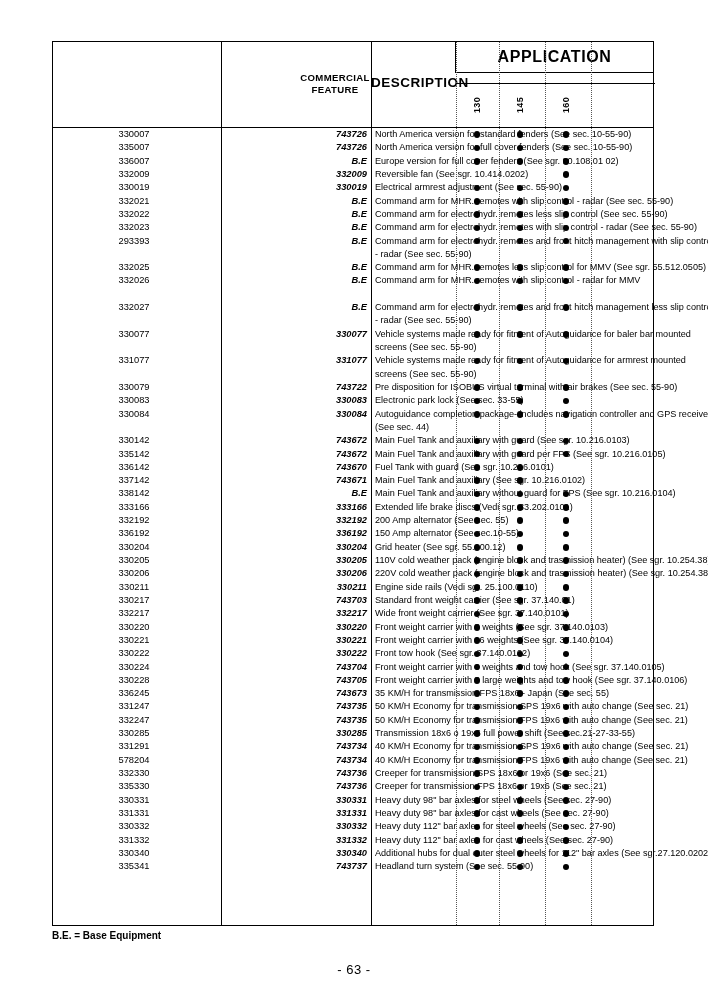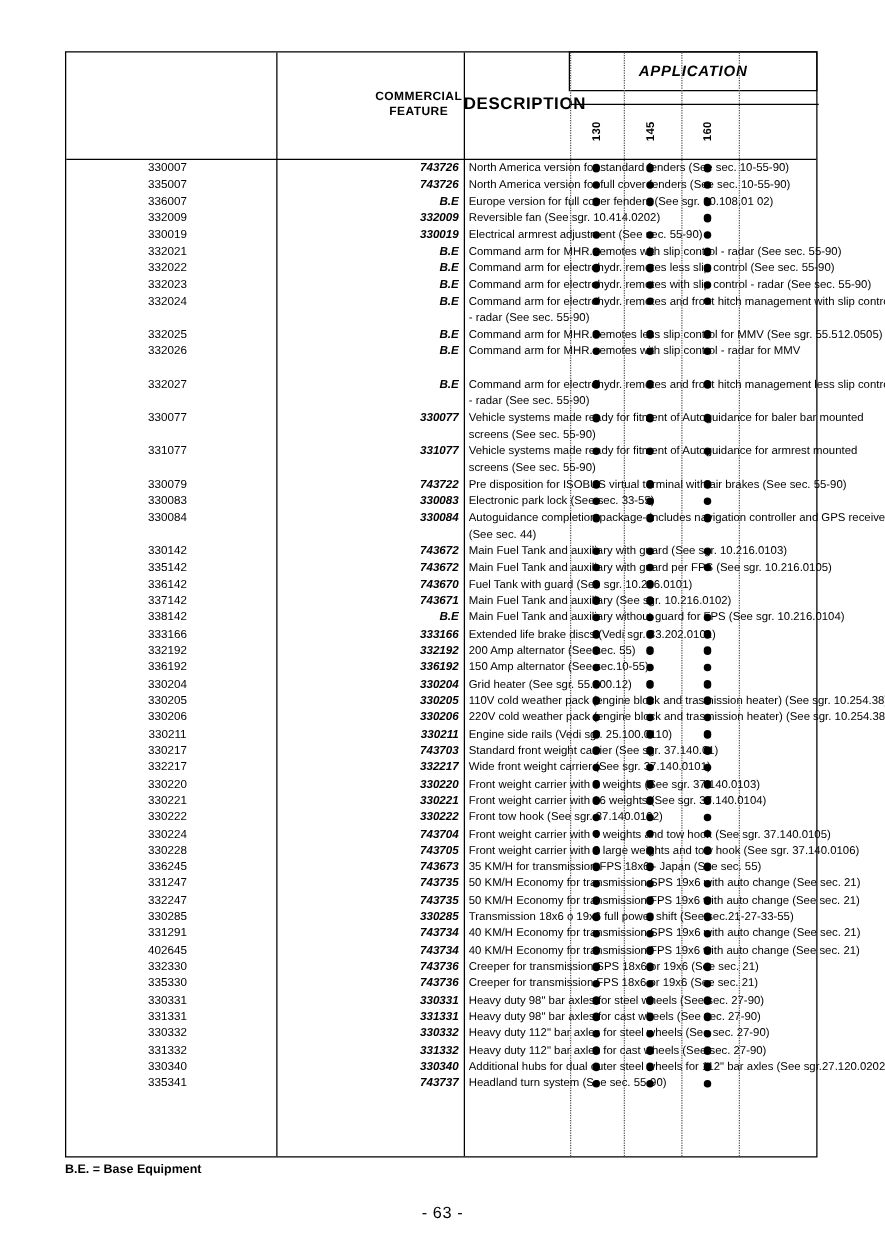"APPLICATION" #application-header .app-label { font-size: 12px -> 16px; font-style: italic -> none }
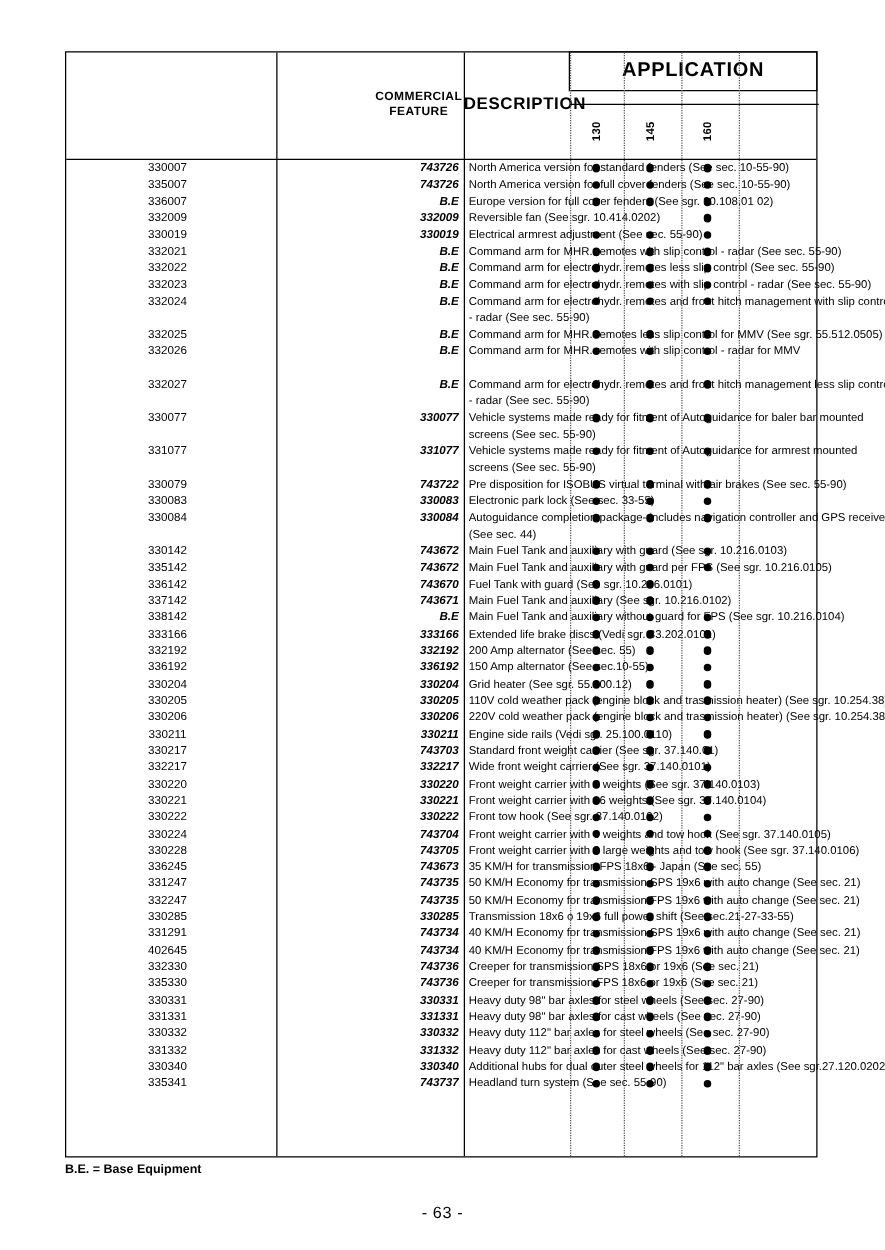"332024" div.cell { text: 332024 -> 293393 }
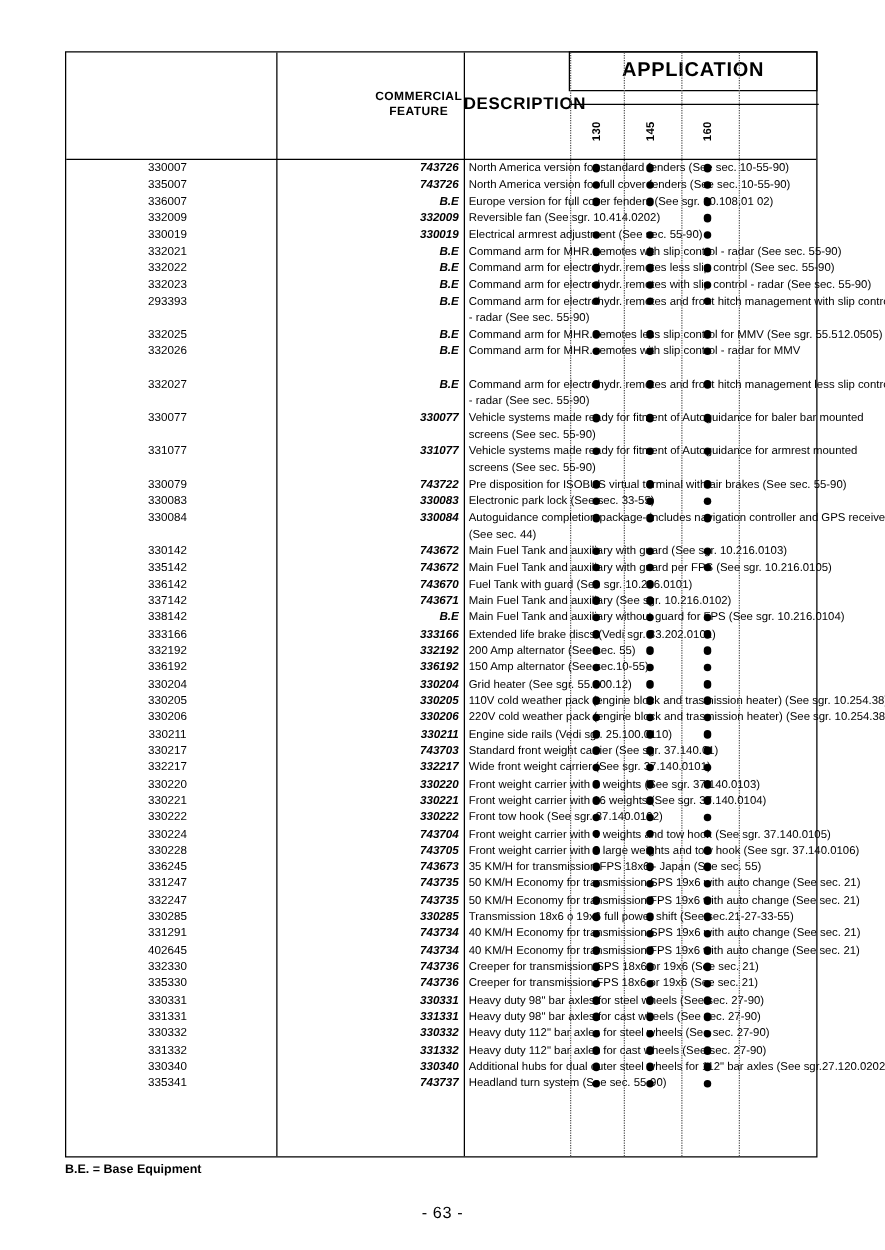"402645" div.cell { text: 402645 -> 578204 }
